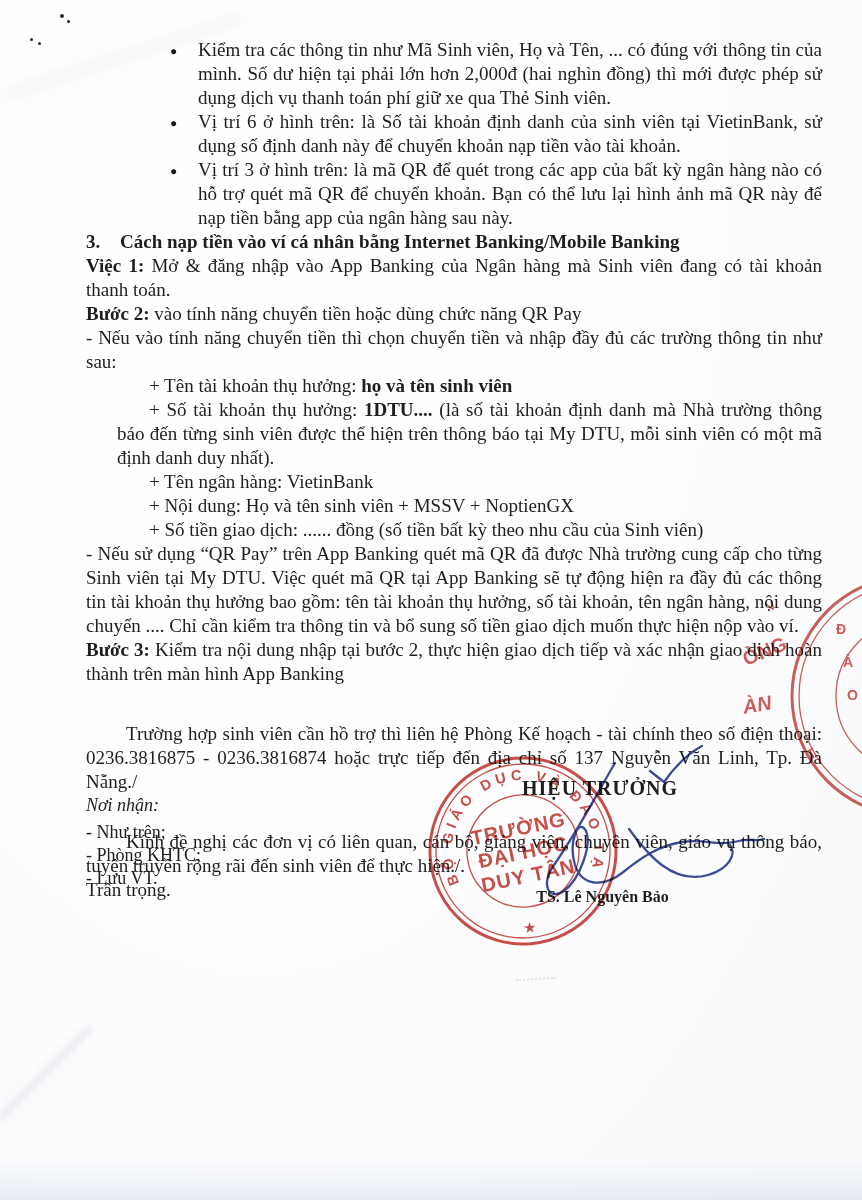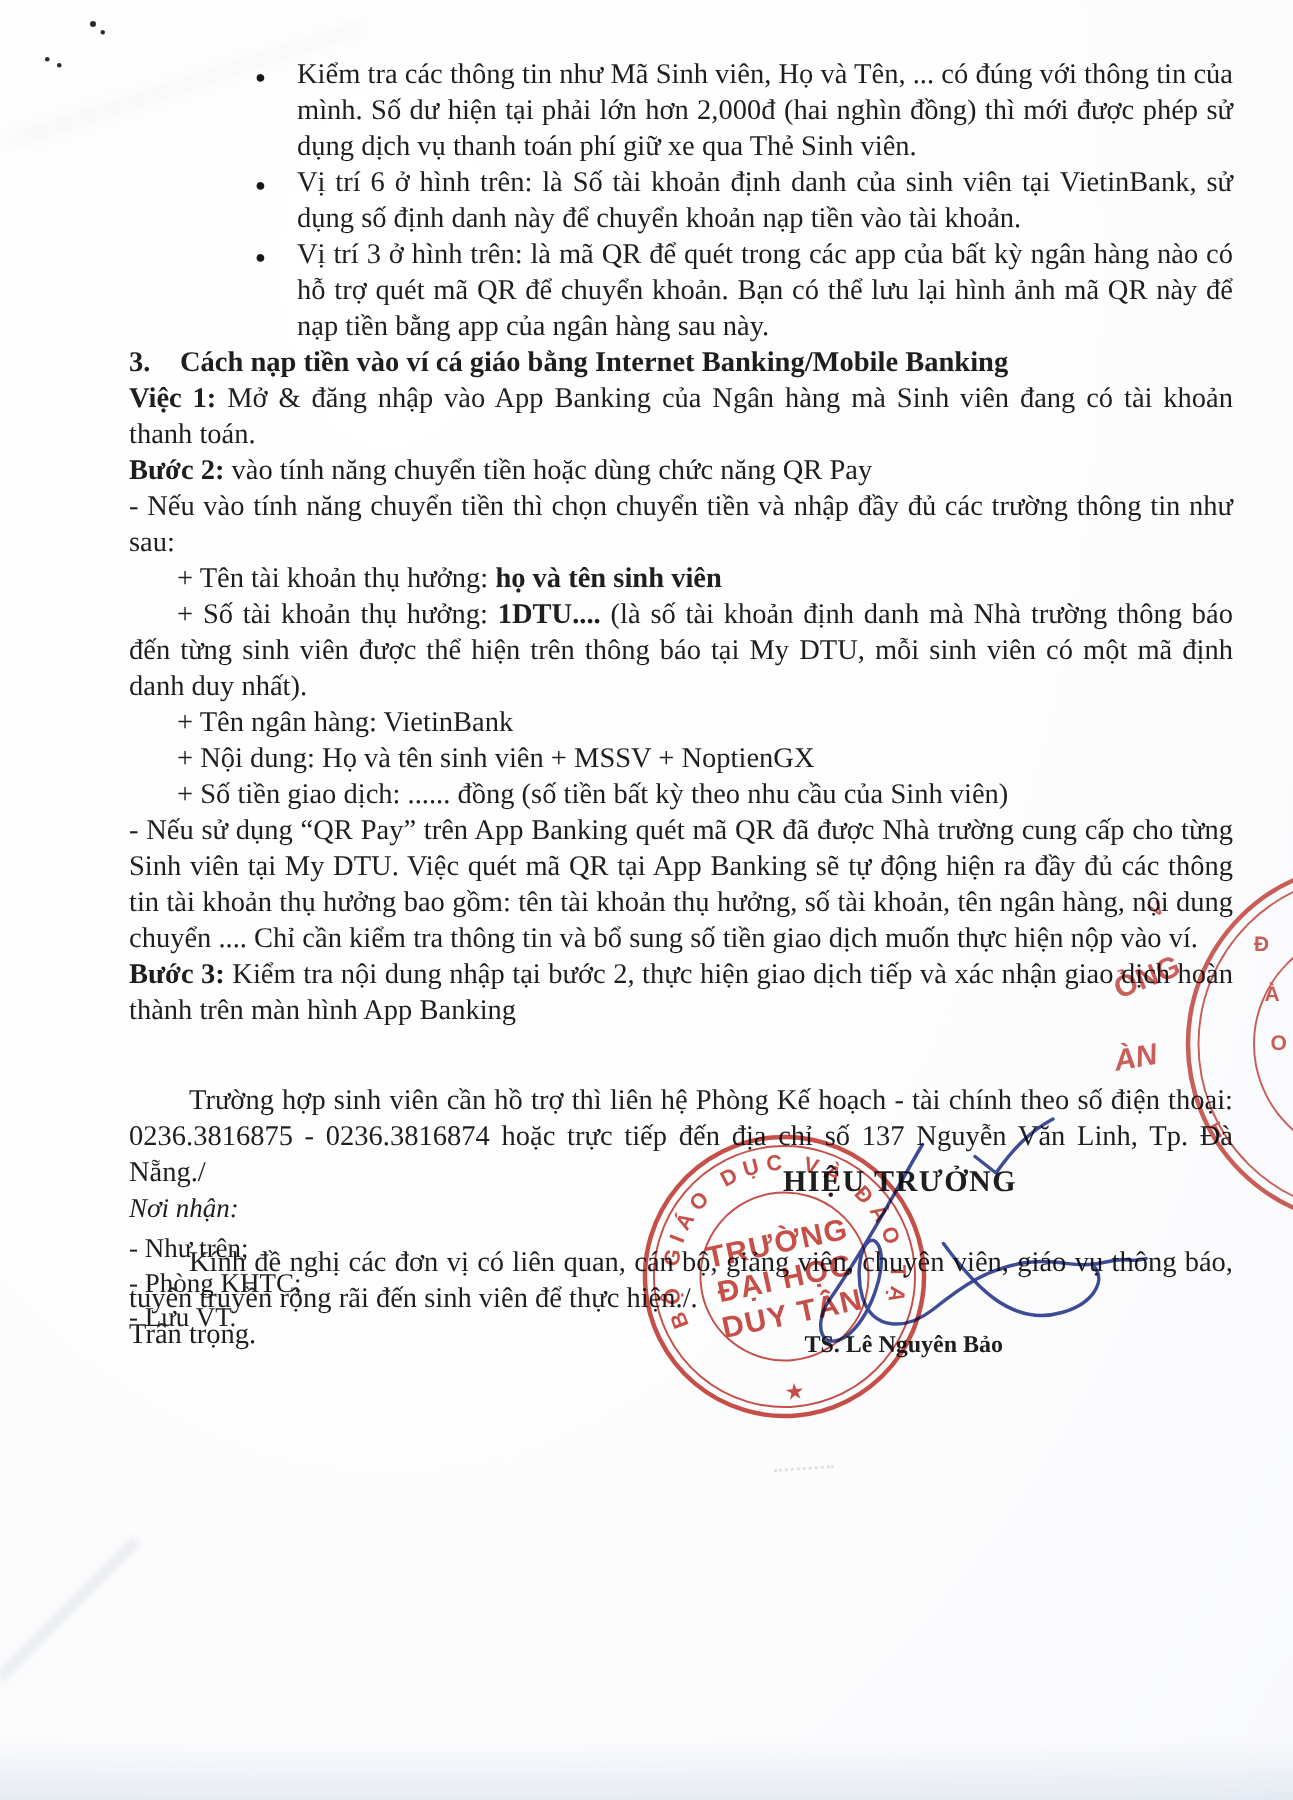"Cách nạp tiền vào ví" span { text: giáo -> nhân }
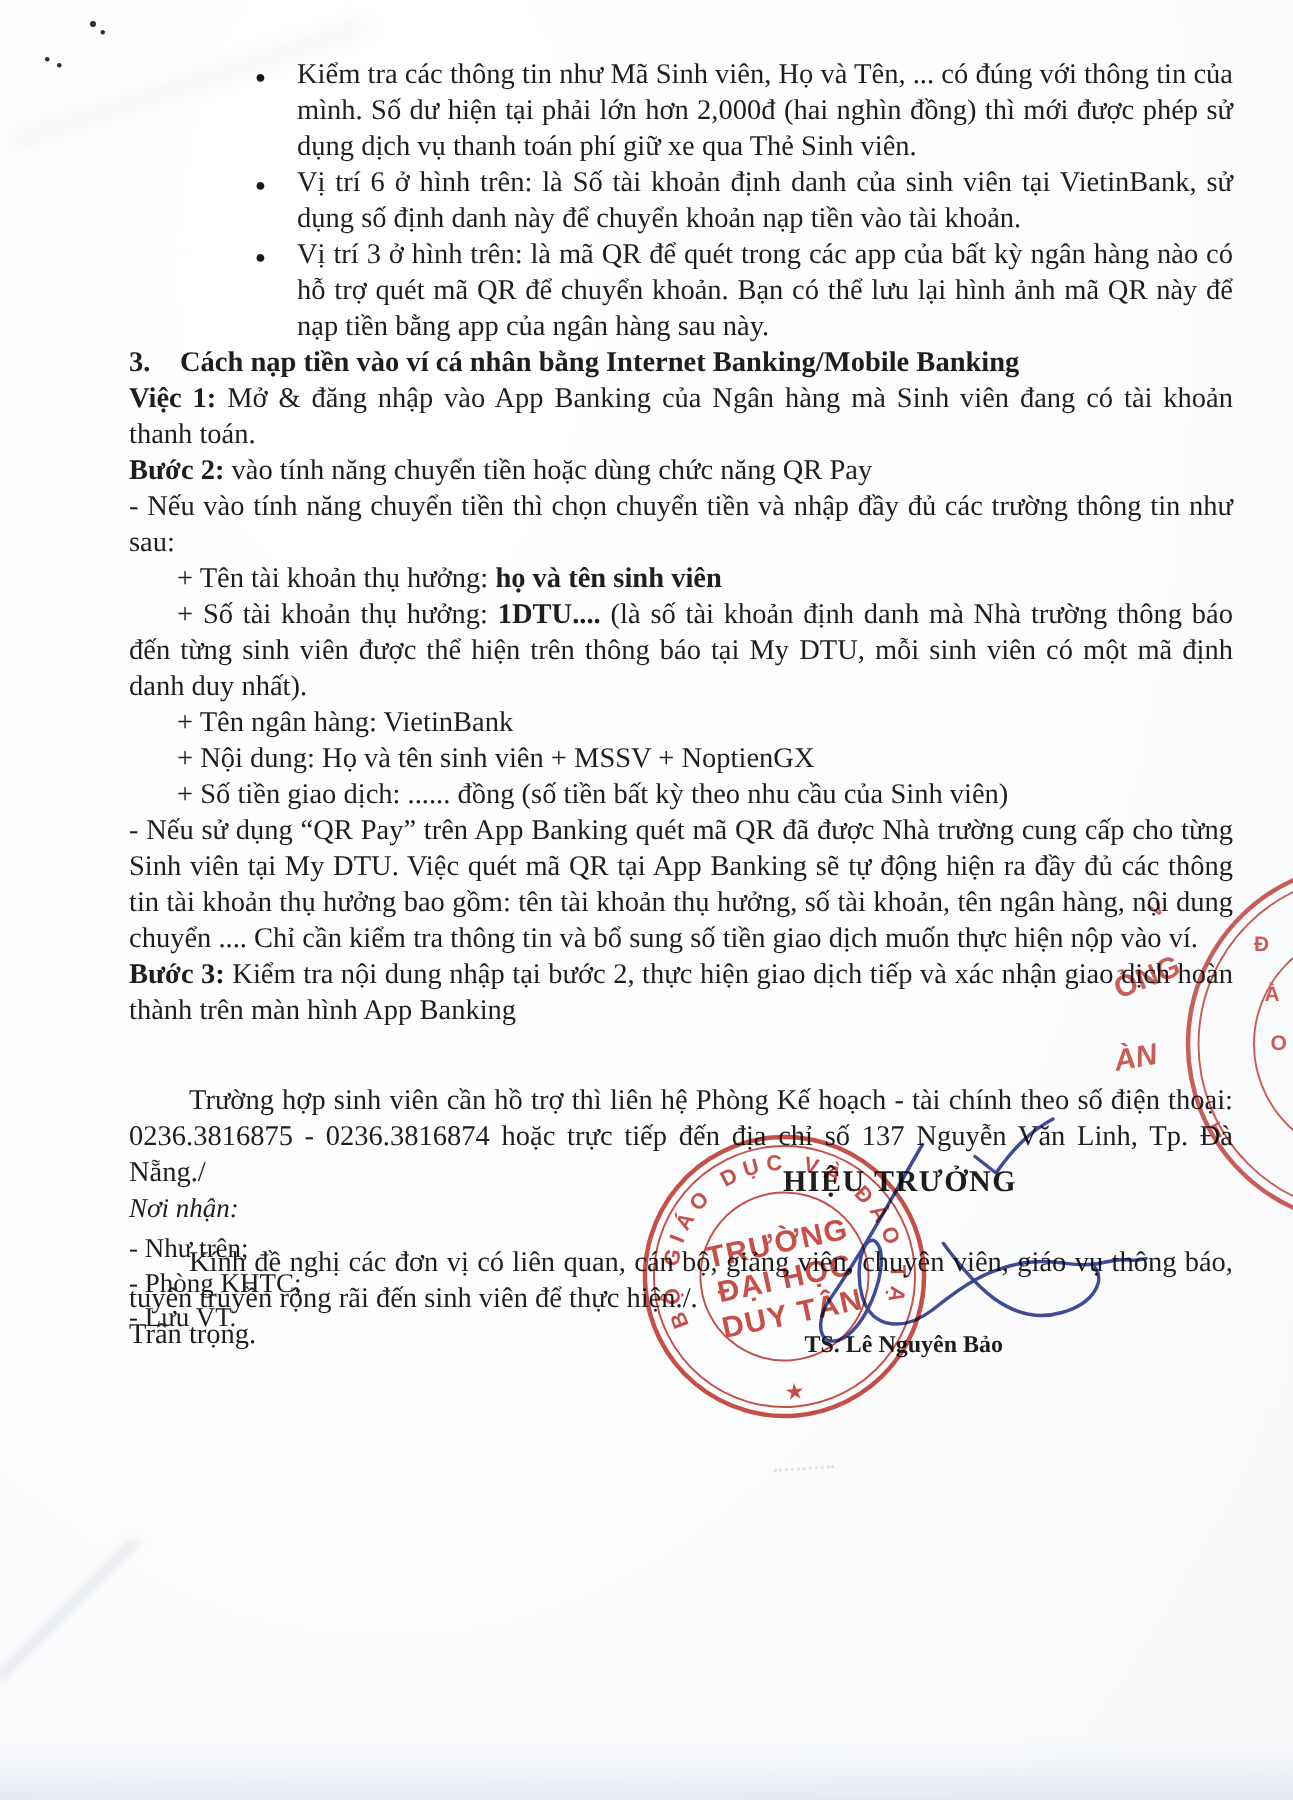"+ Tên tài khoản thụ" .plus-line { margin-left: none -> 31px }
